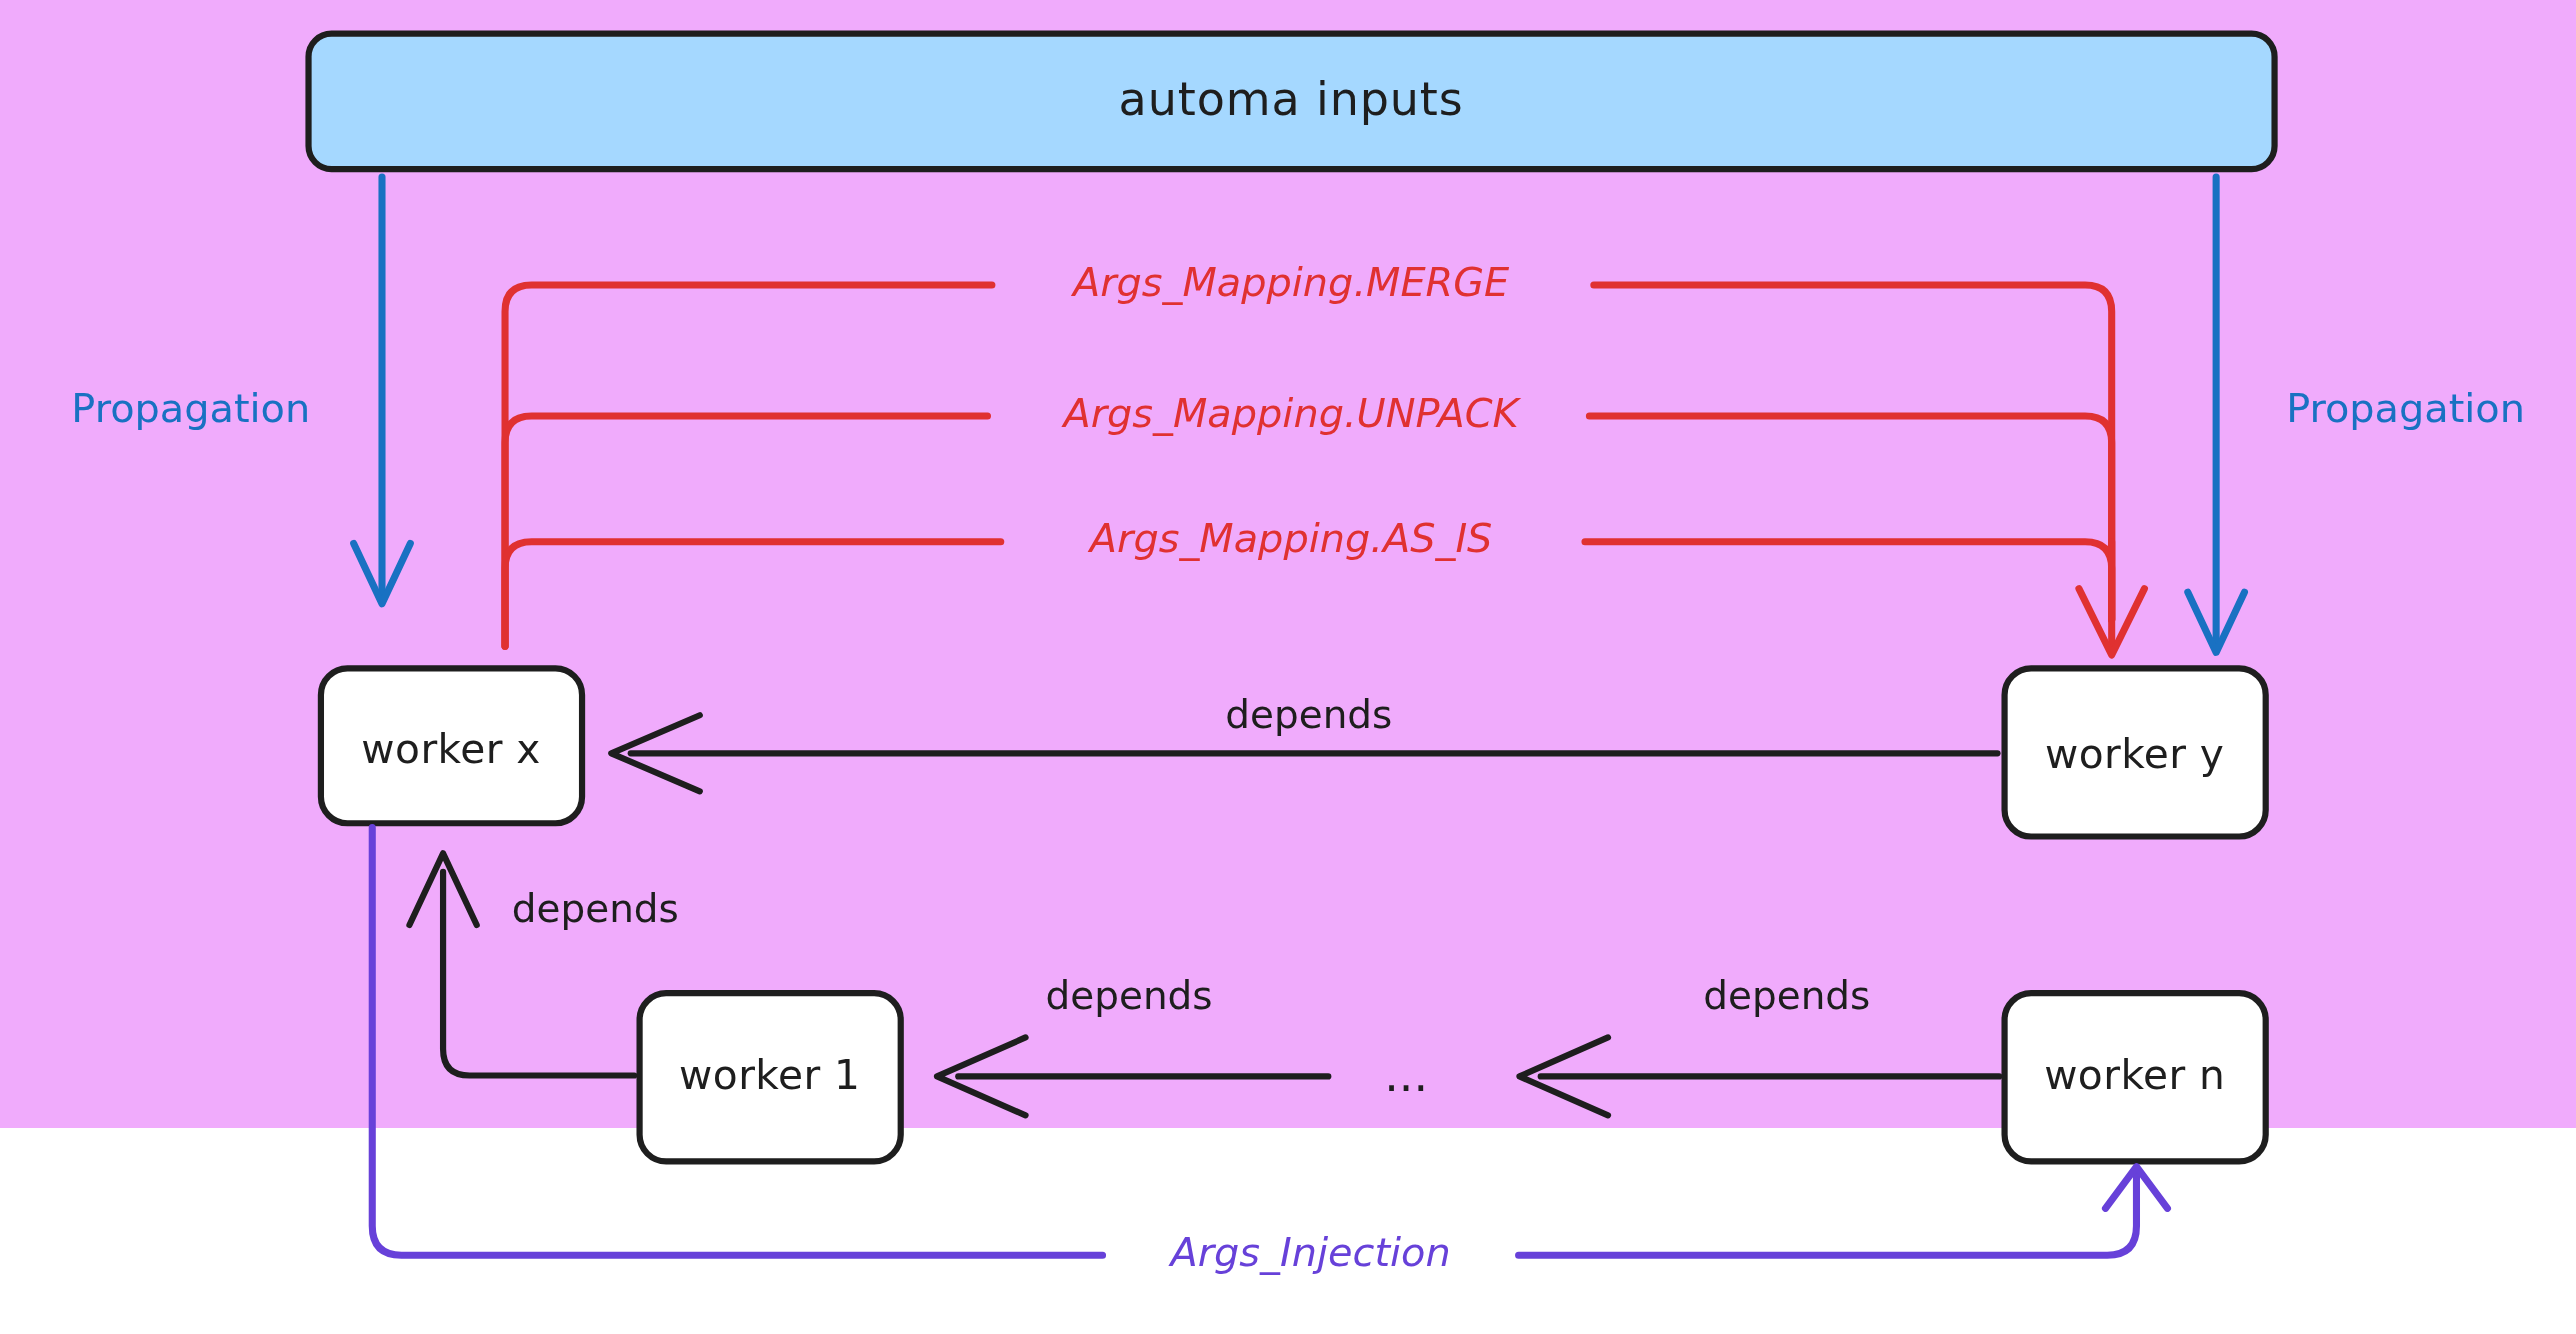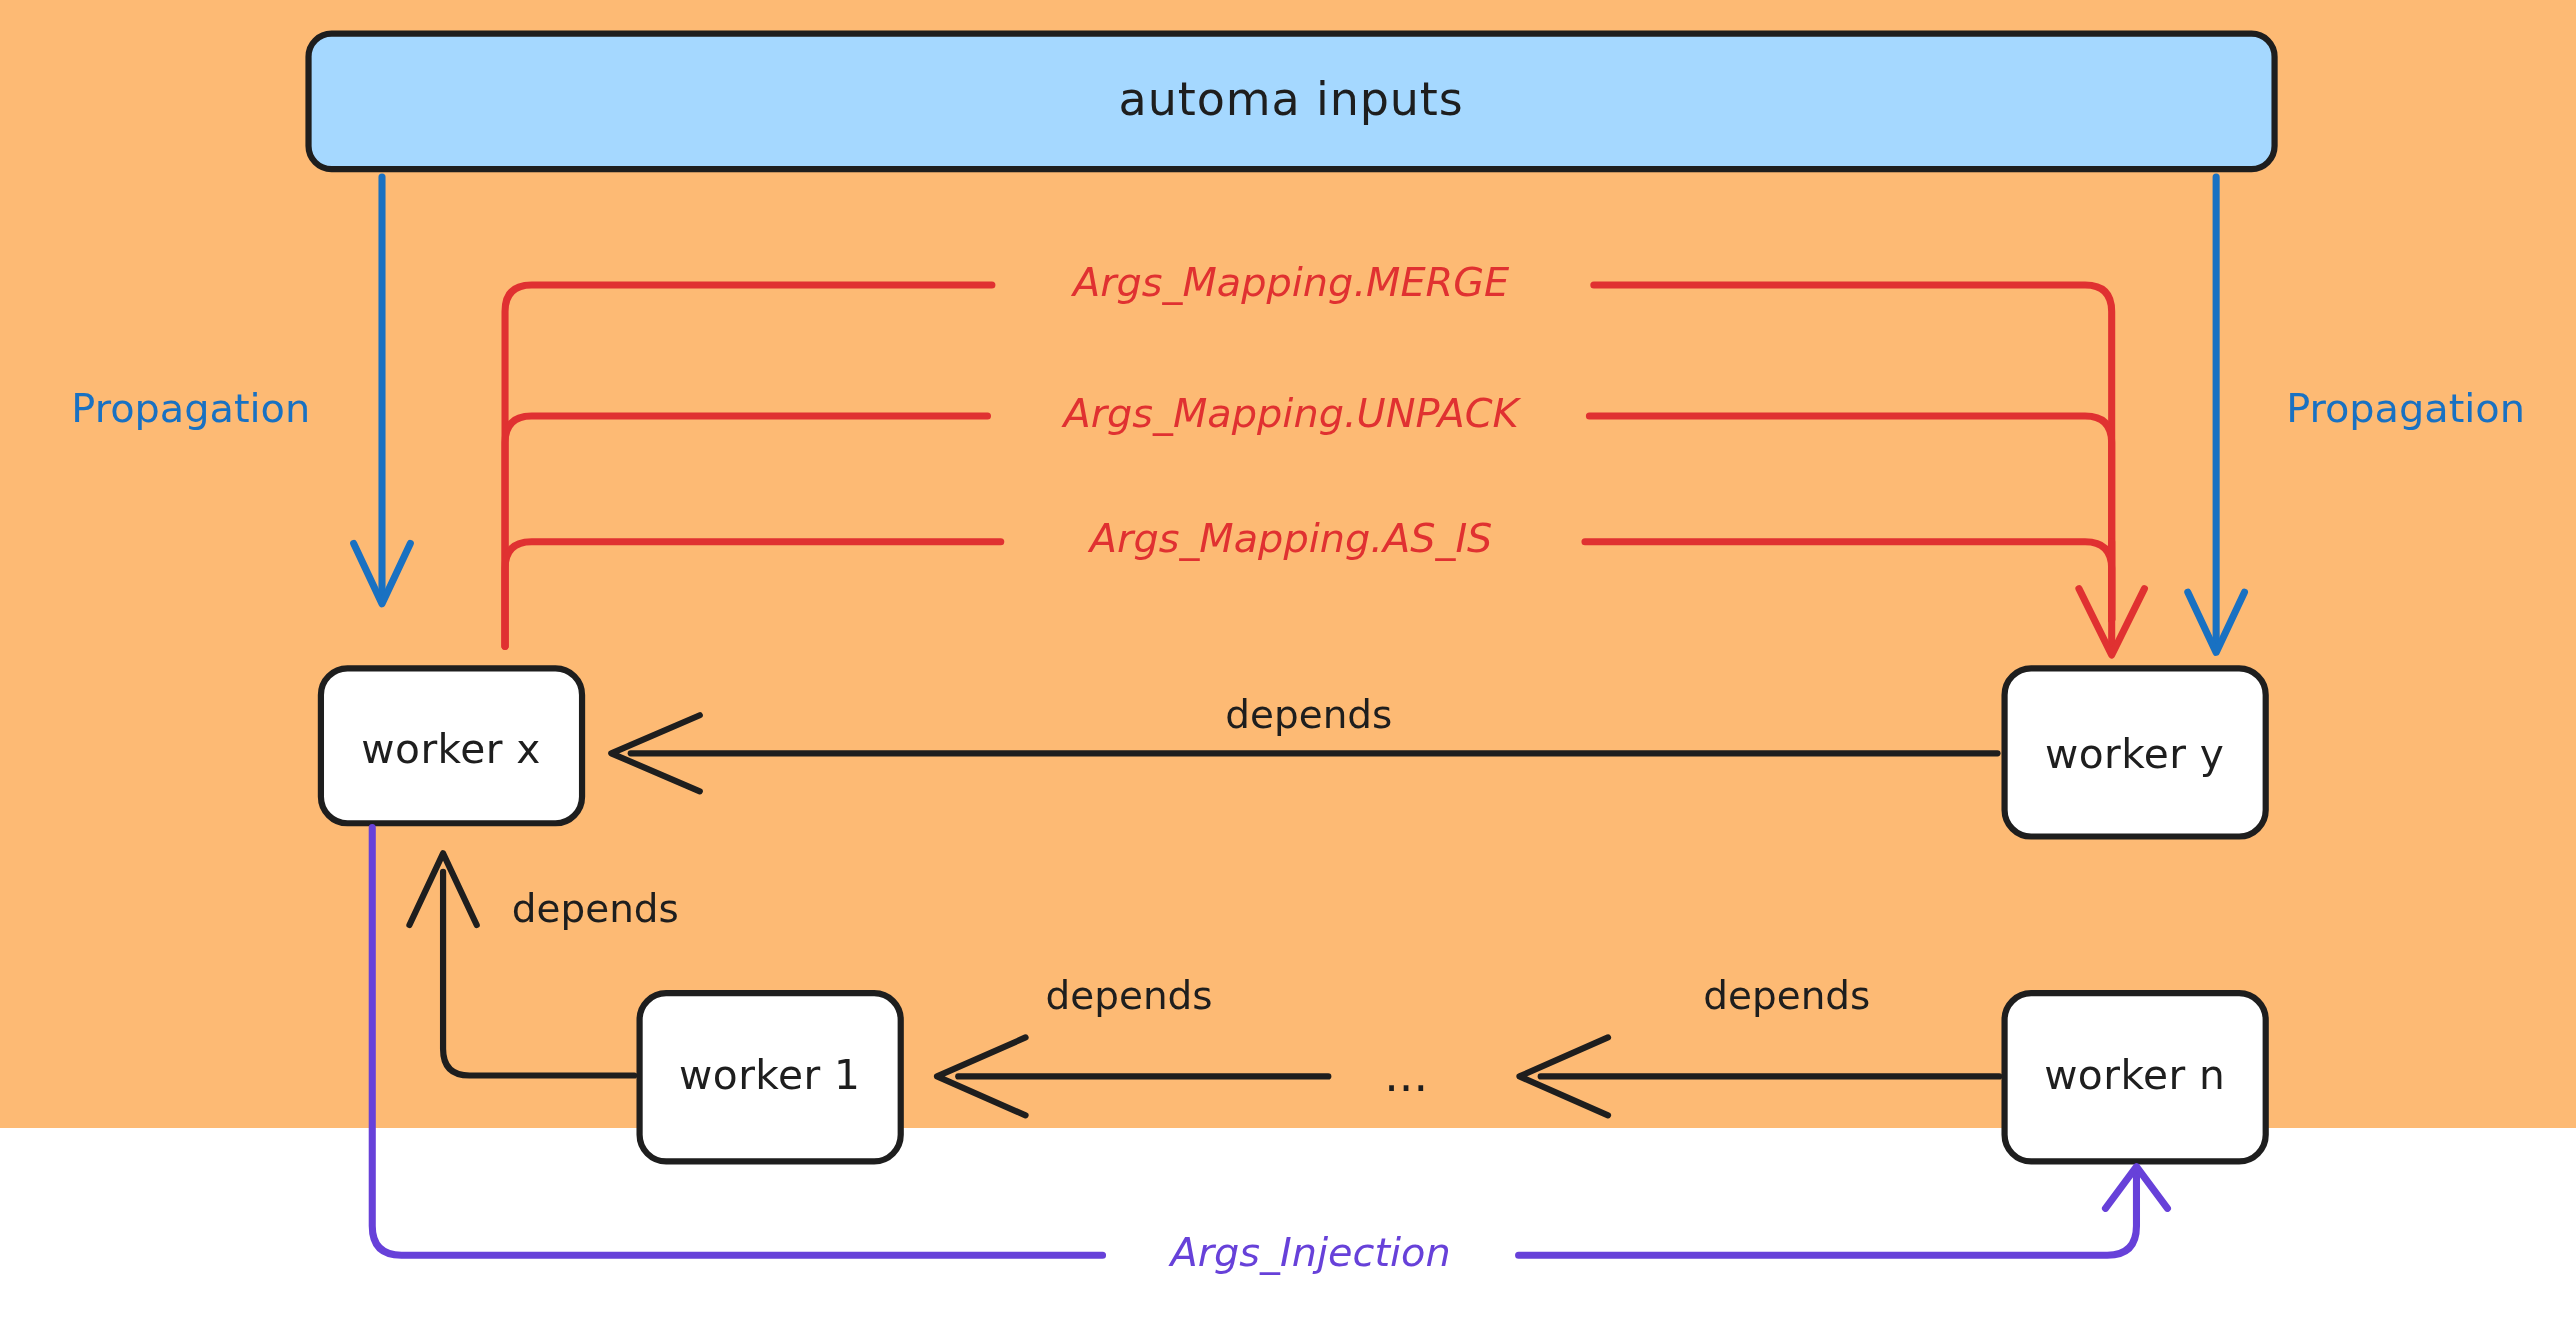"automa inputs" #diagram-root { background: #fdba74 -> #f0abfc }
